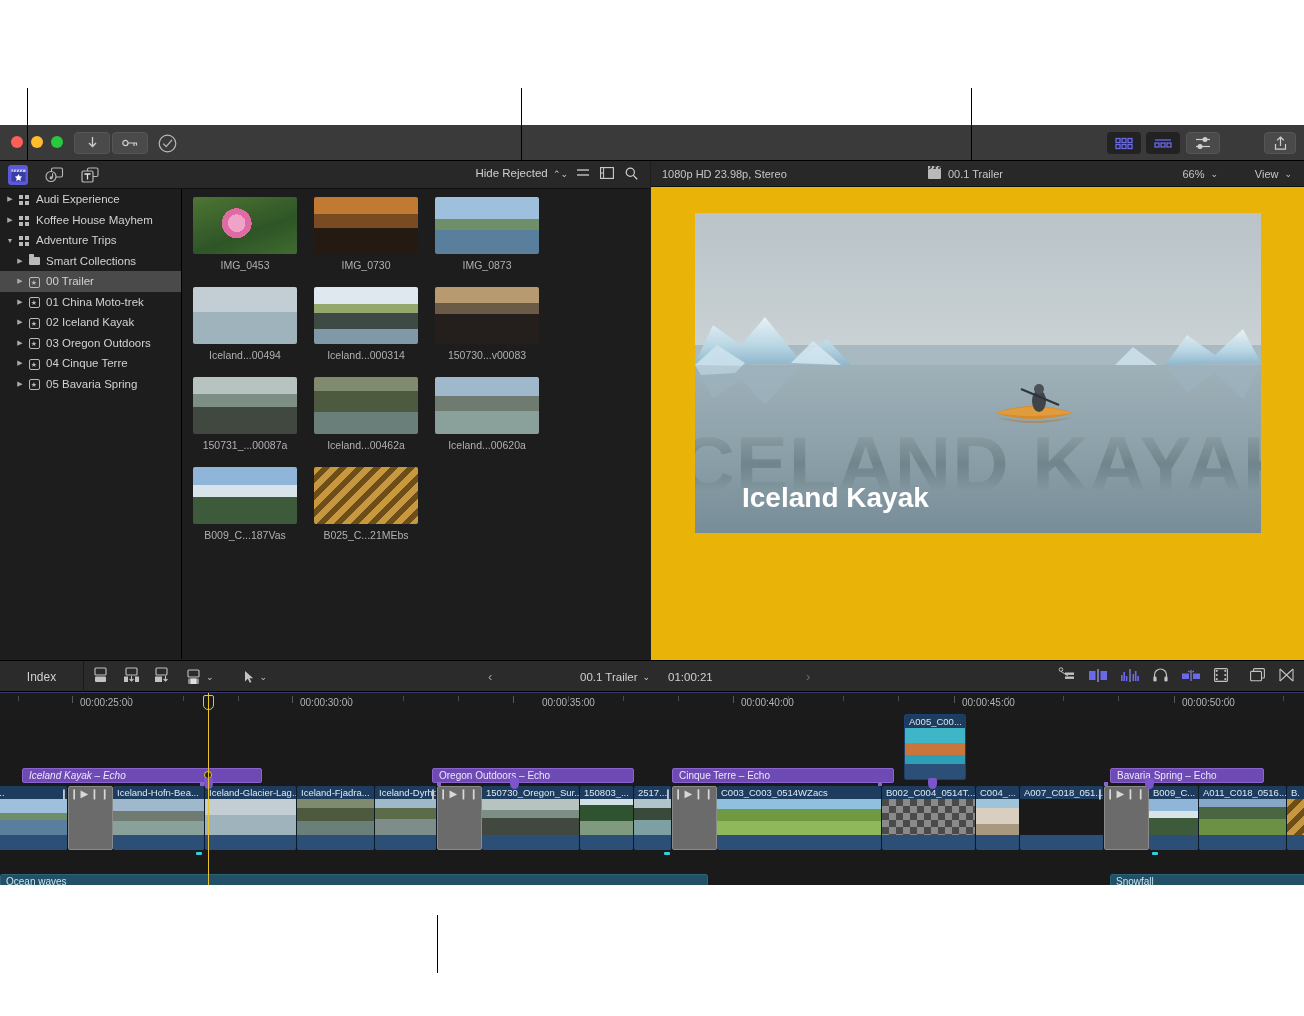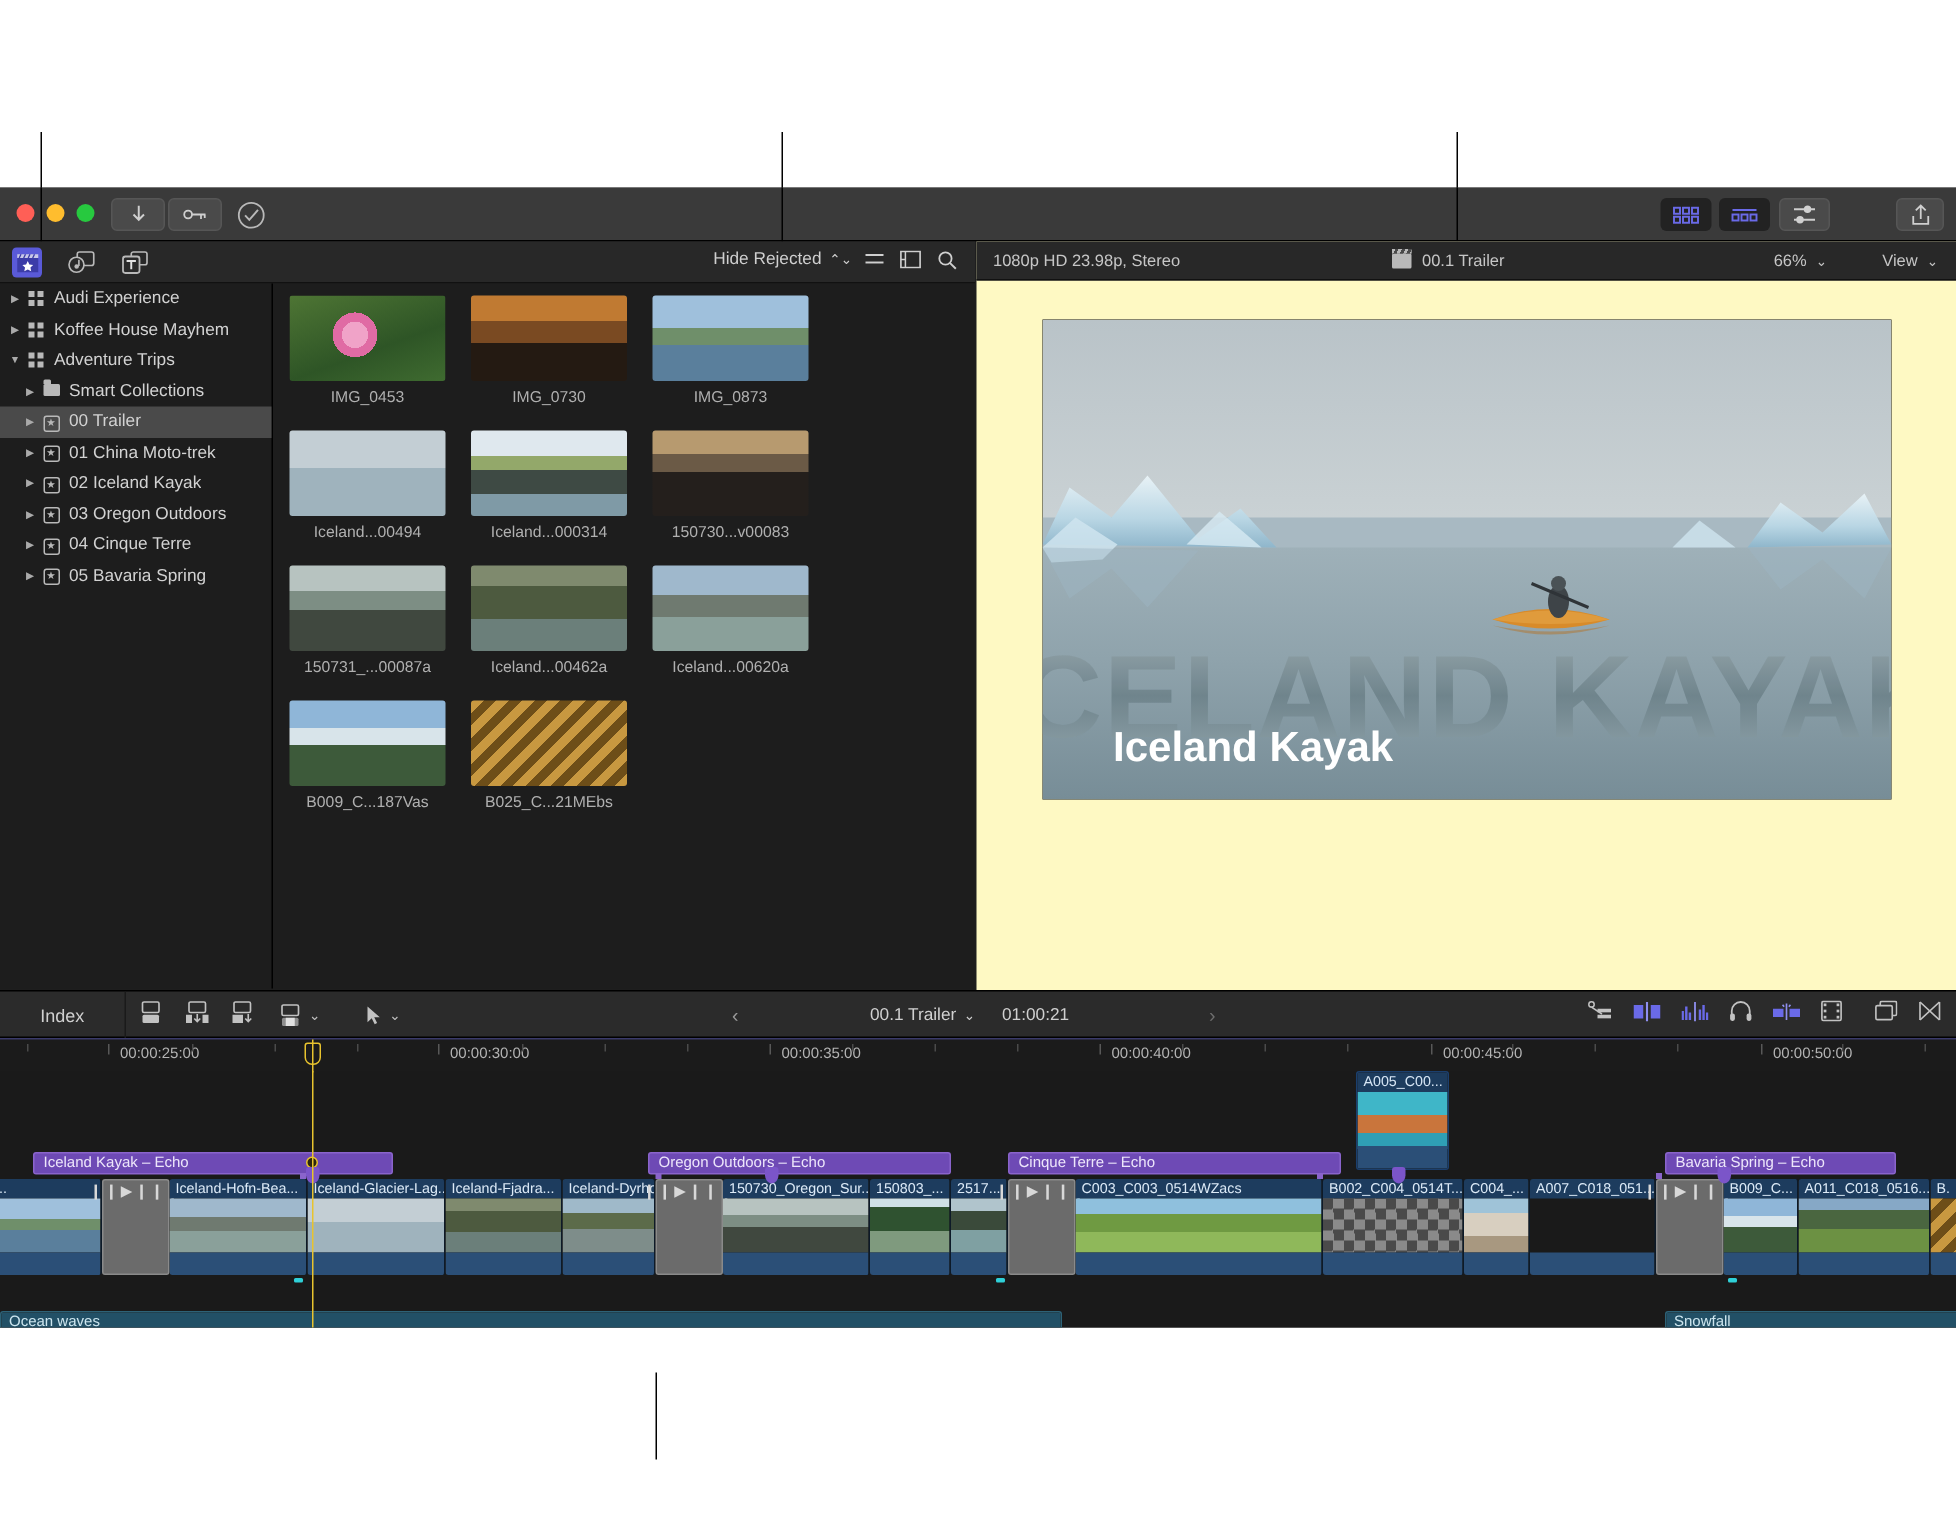"1080p HD 23.98p, Stereo" .viewer-wrap { background: #fef9c3 -> #eab308 }
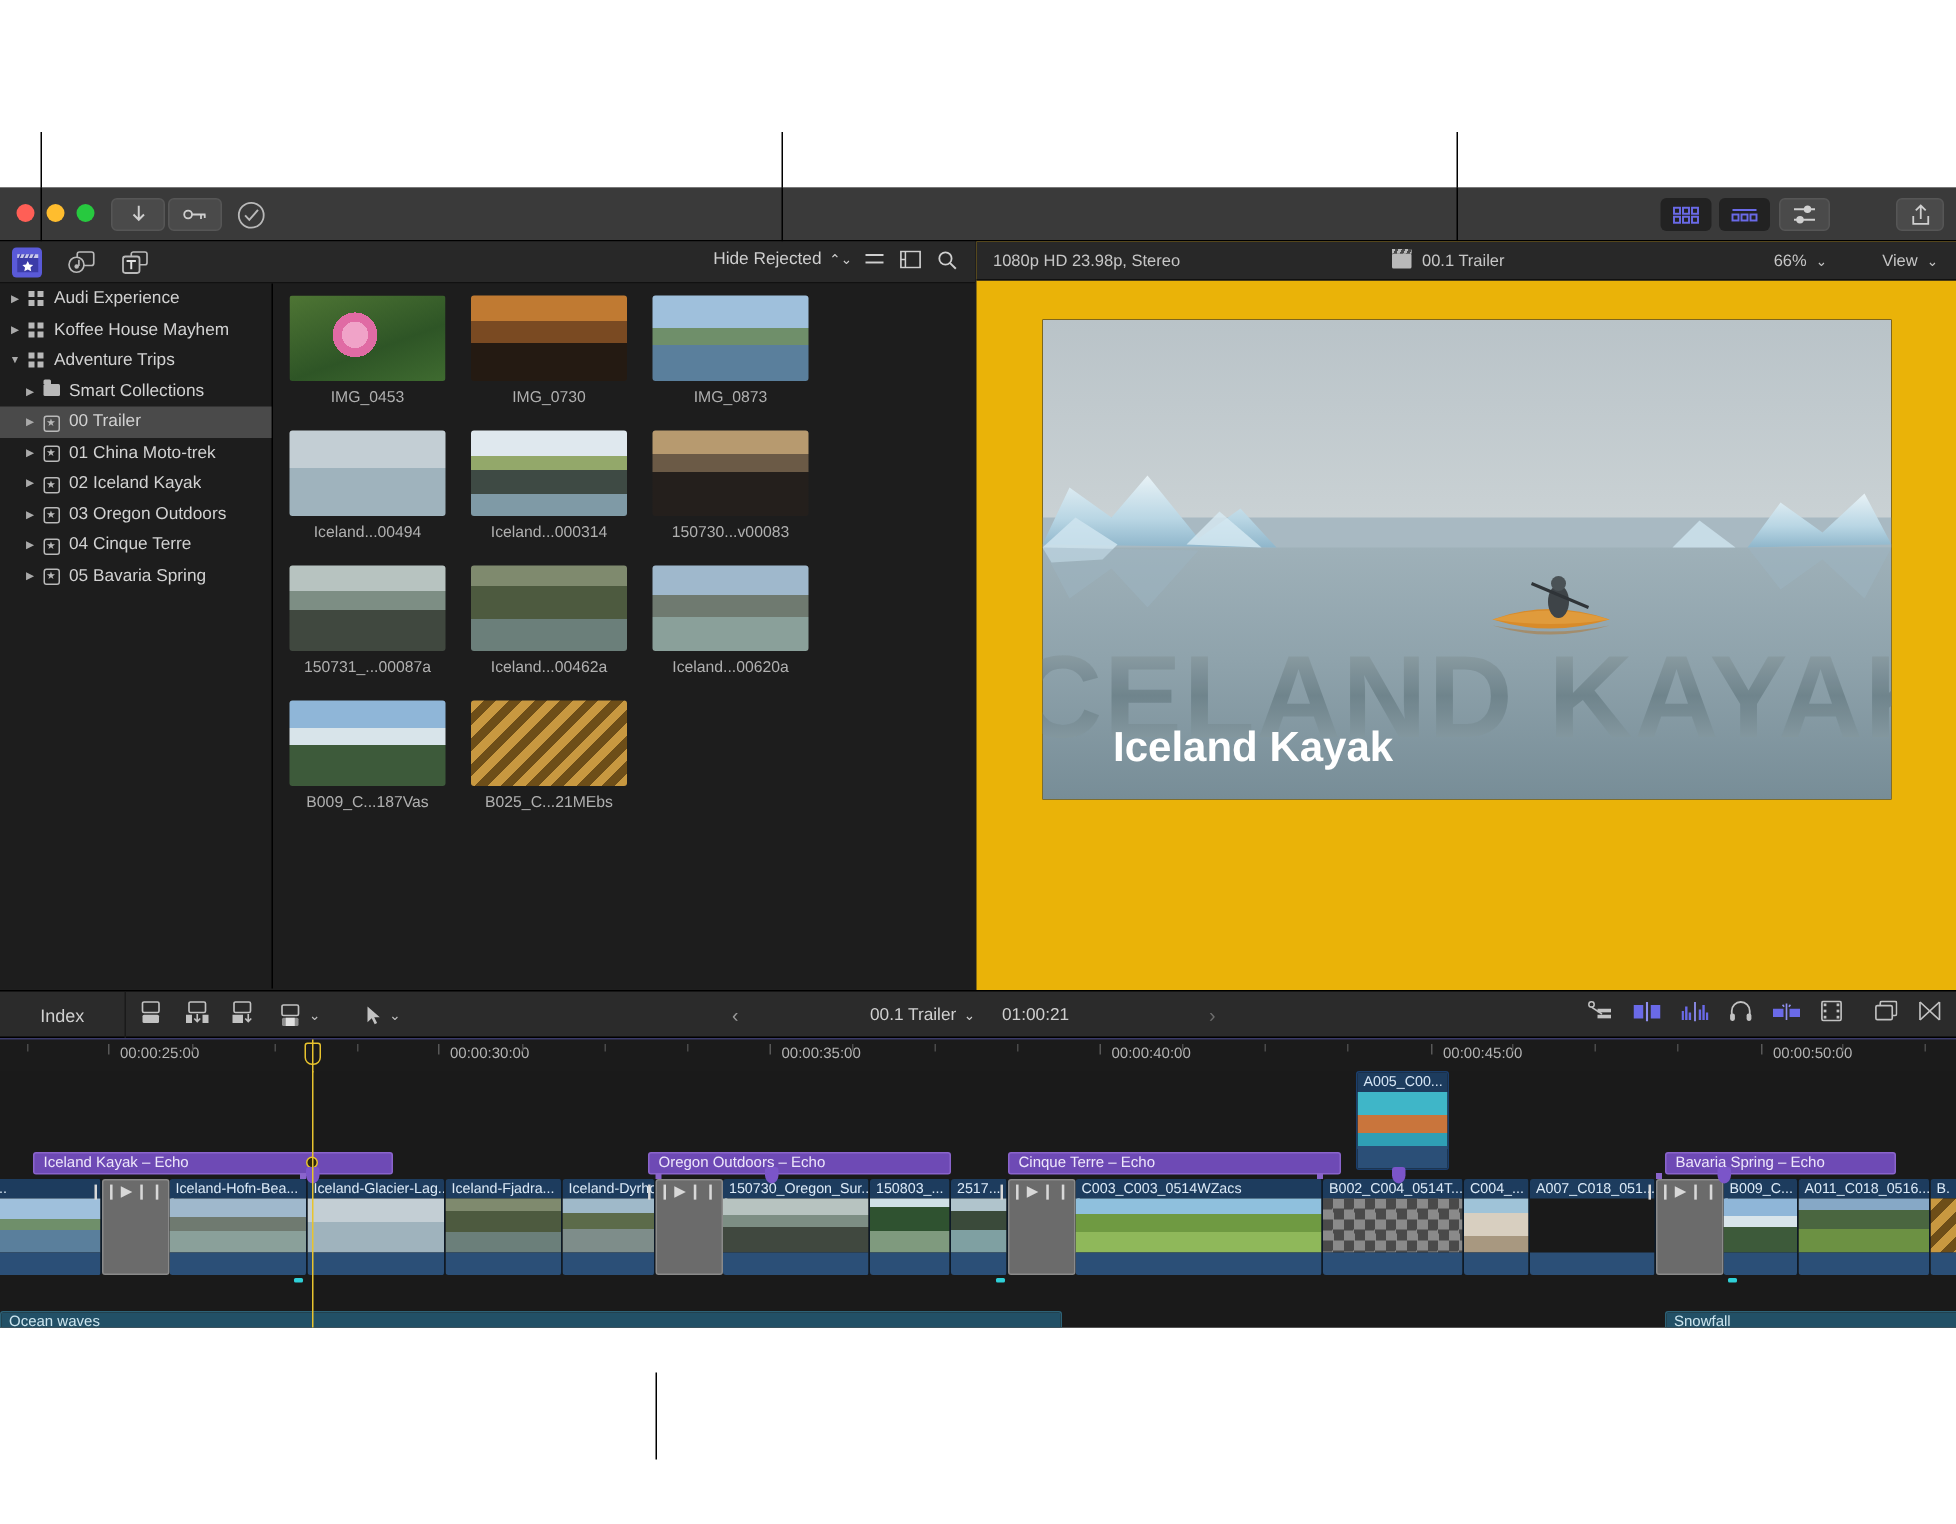"00:00:35:00" div.rlbl { left: 521px -> 542px }
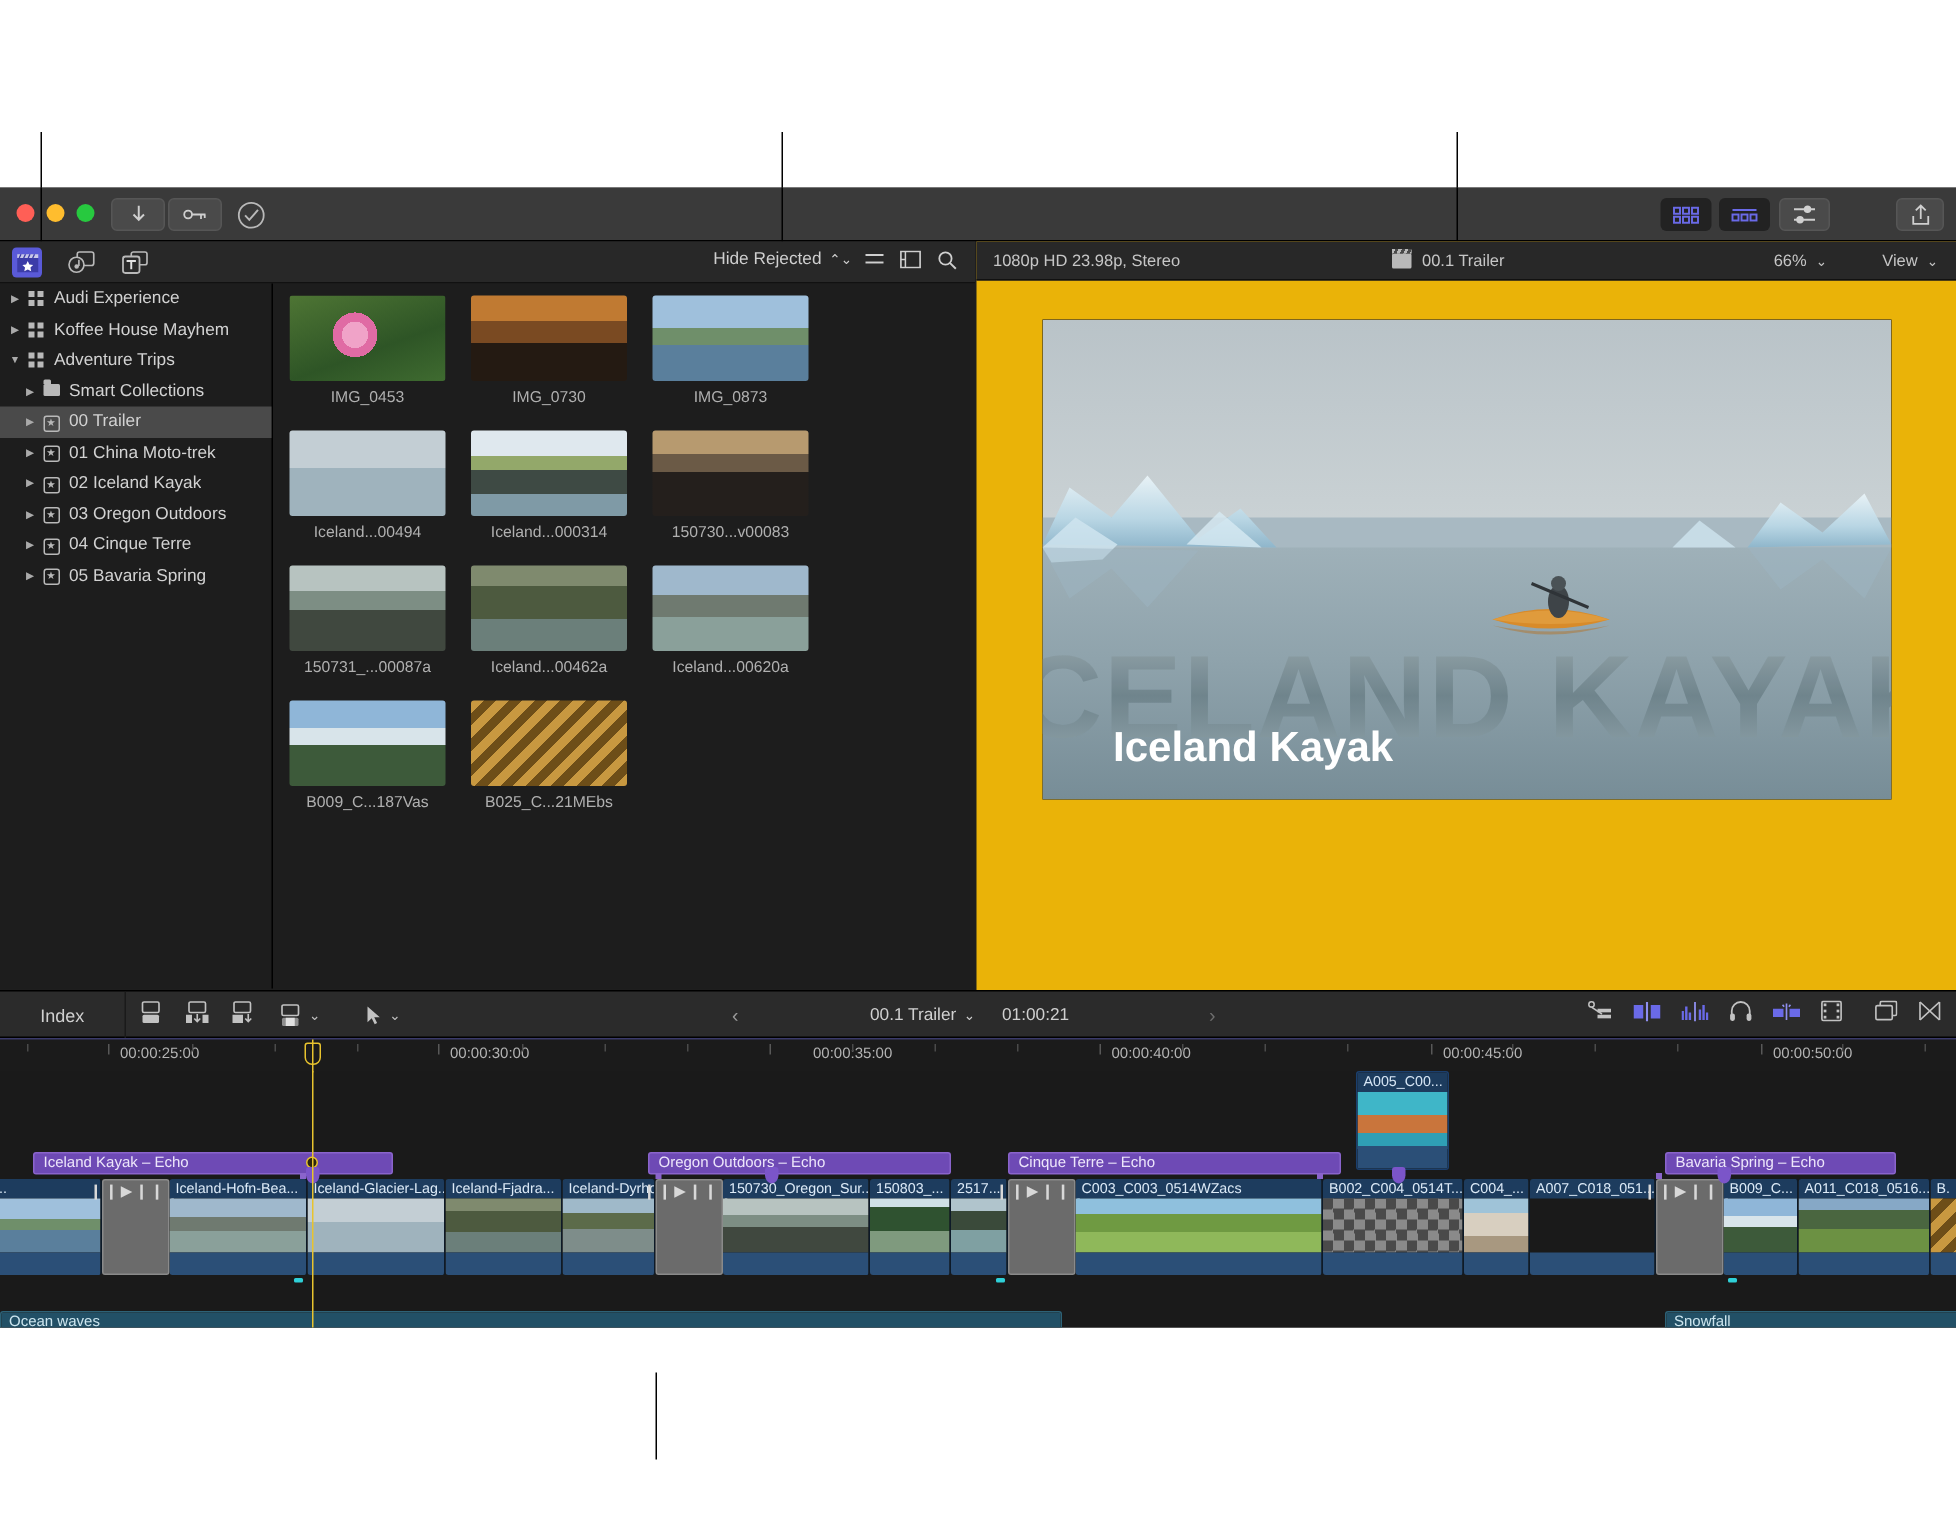"Iceland Kayak – Echo" div.titlebarclip { font-style: none -> italic }
